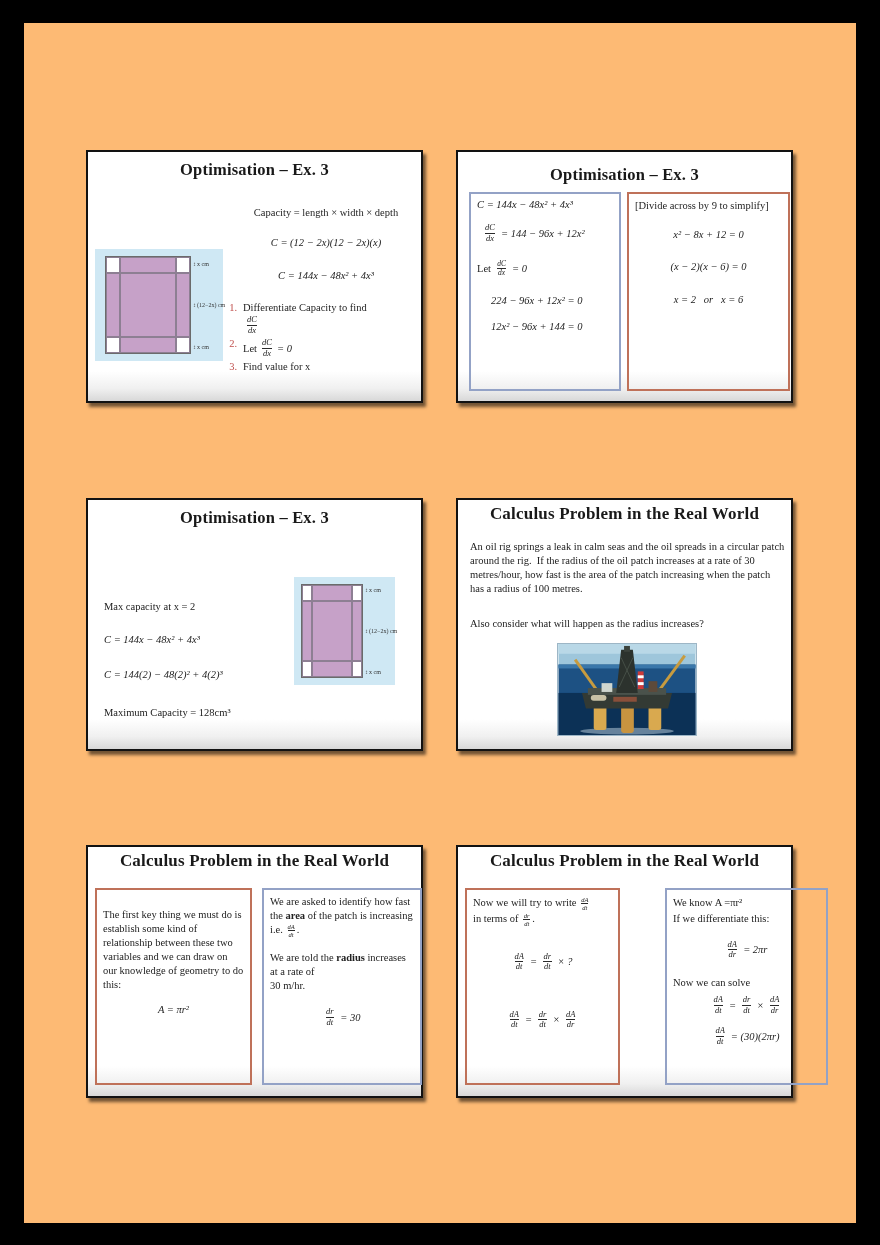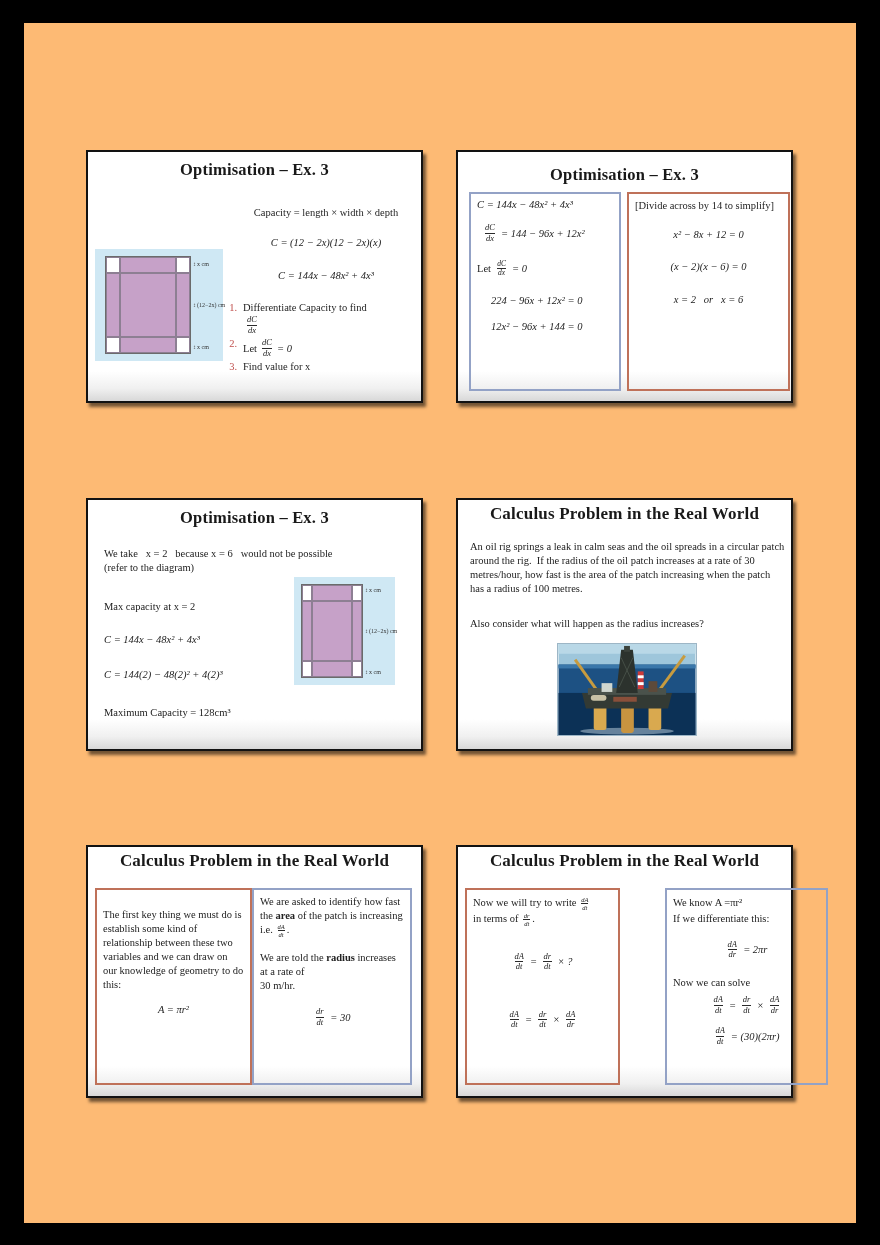"[Divide across by 14 to" div.note { text: 14 -> 9 }
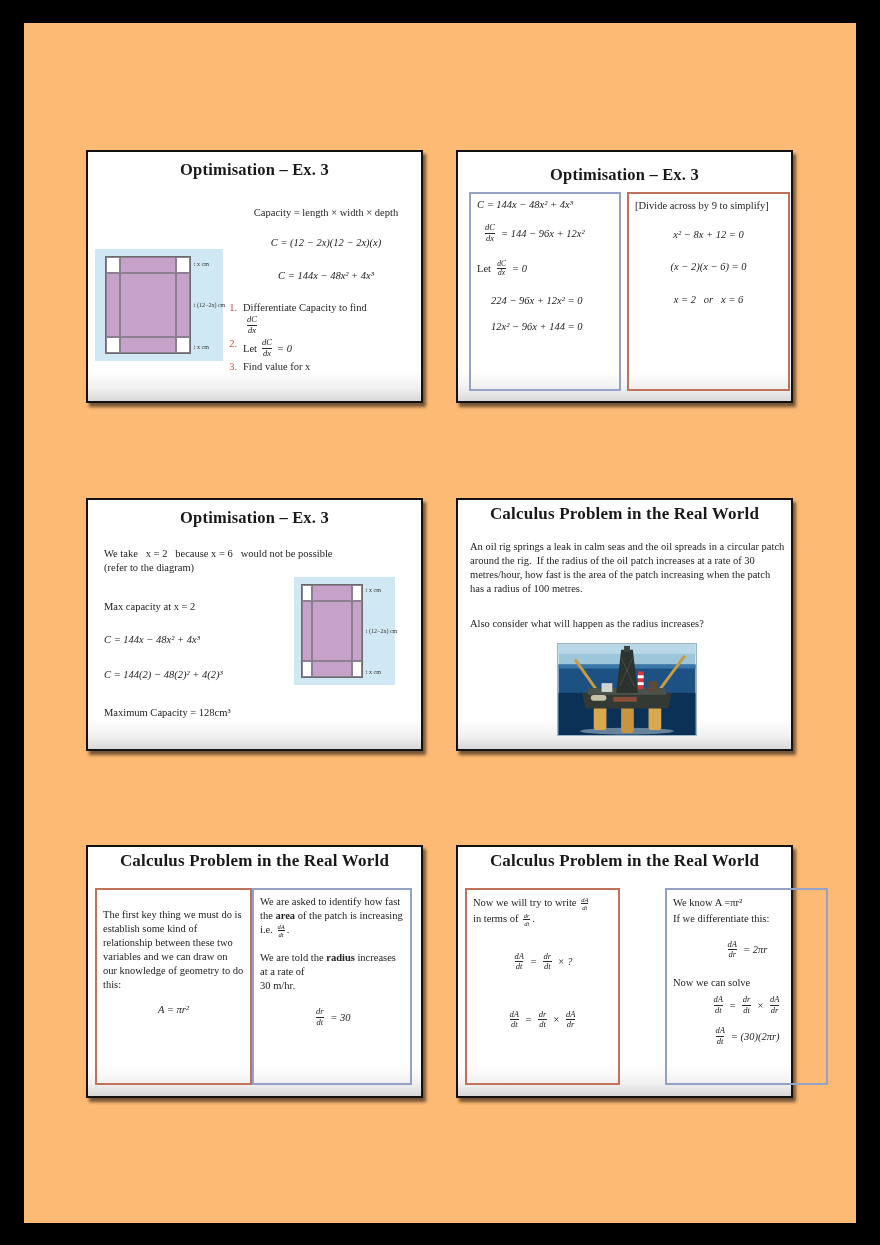"We take x = 2" div.s3-p1 { html: <div>We take &nbsp; x = 2 &nbsp; because x = 6 &nbsp; would not be possible (refer to the diagram)</div> -> none }
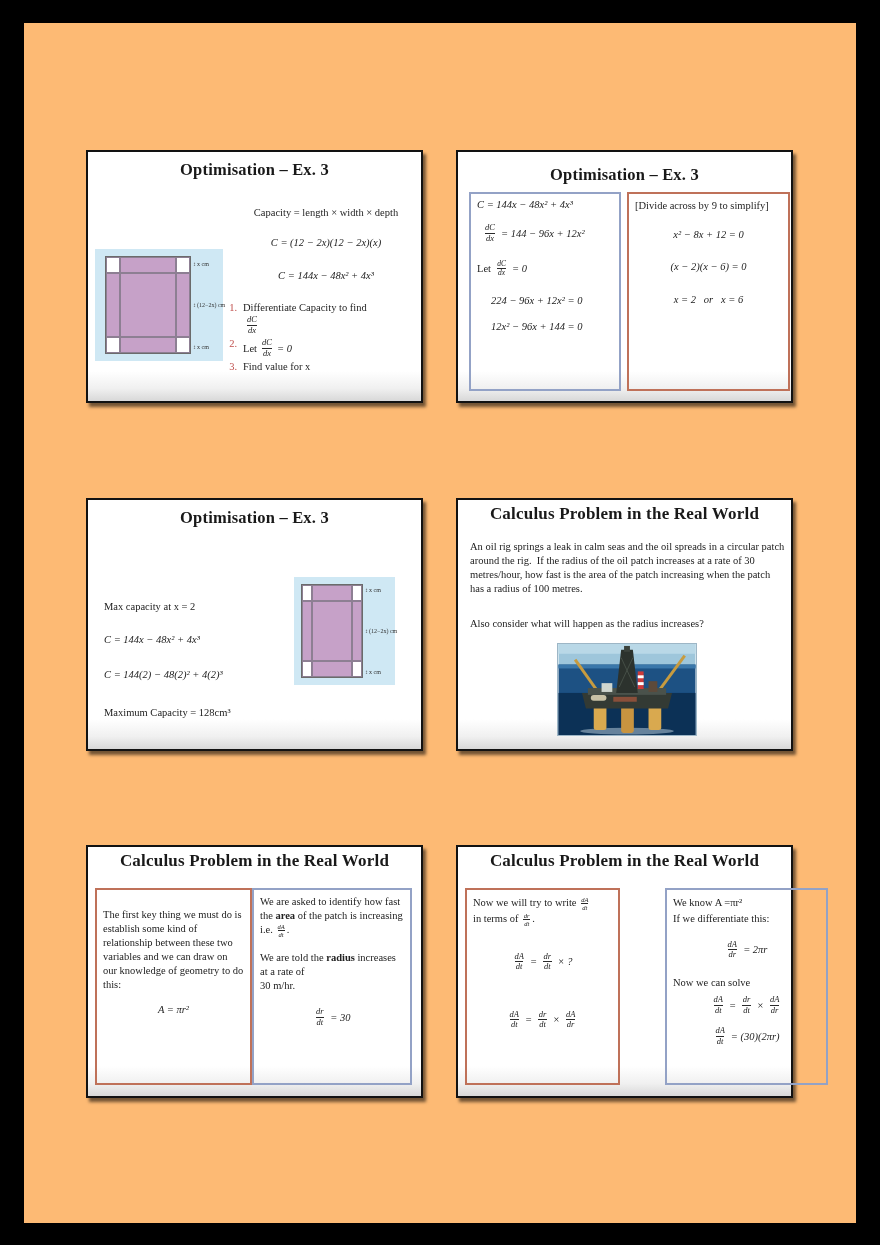"We are asked to identify" #s5 .br { left: 164px -> 174px }
